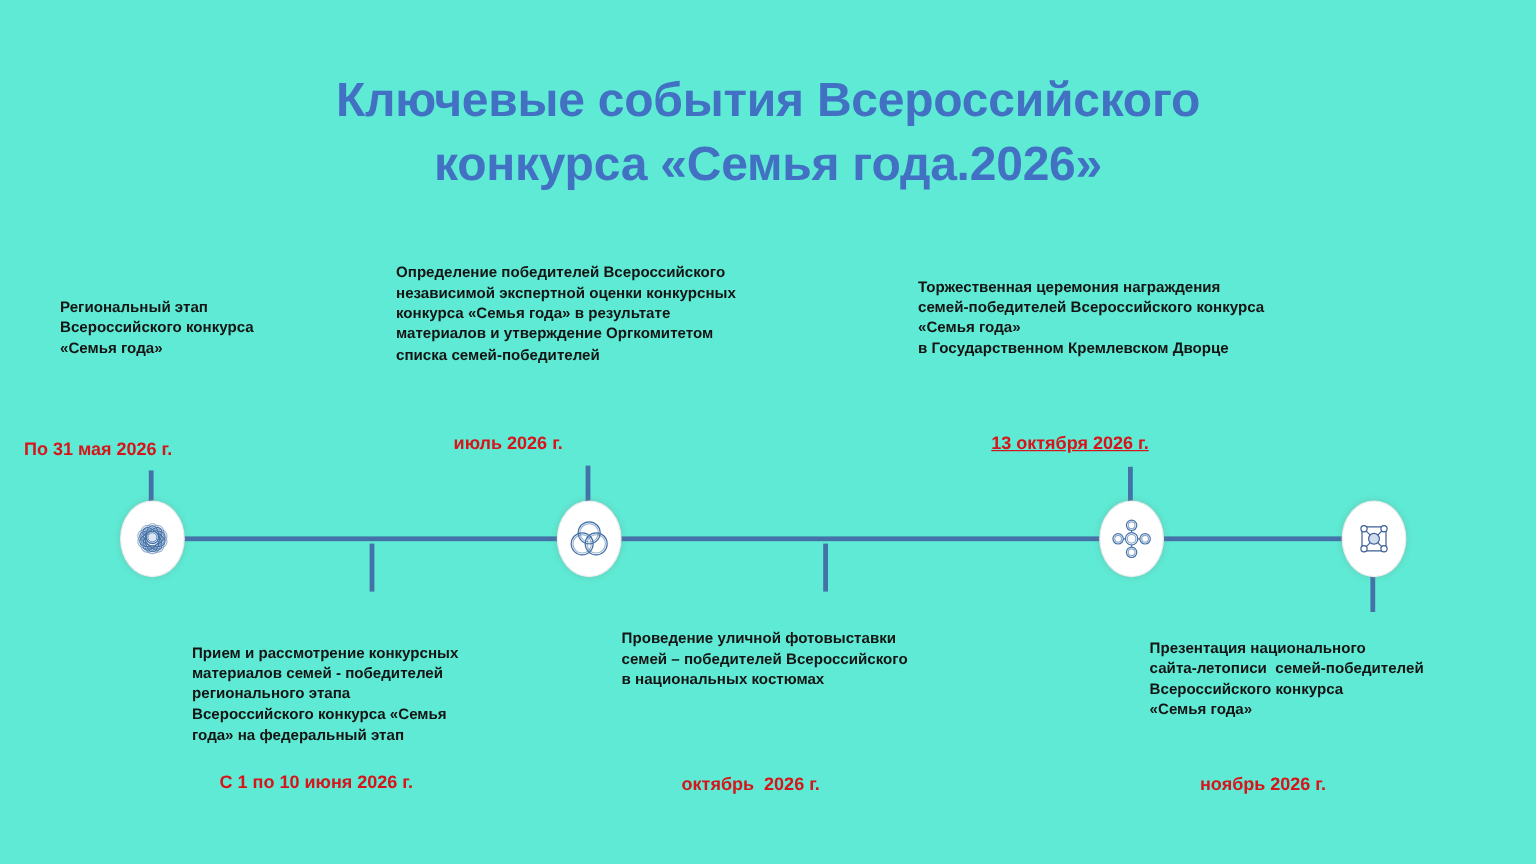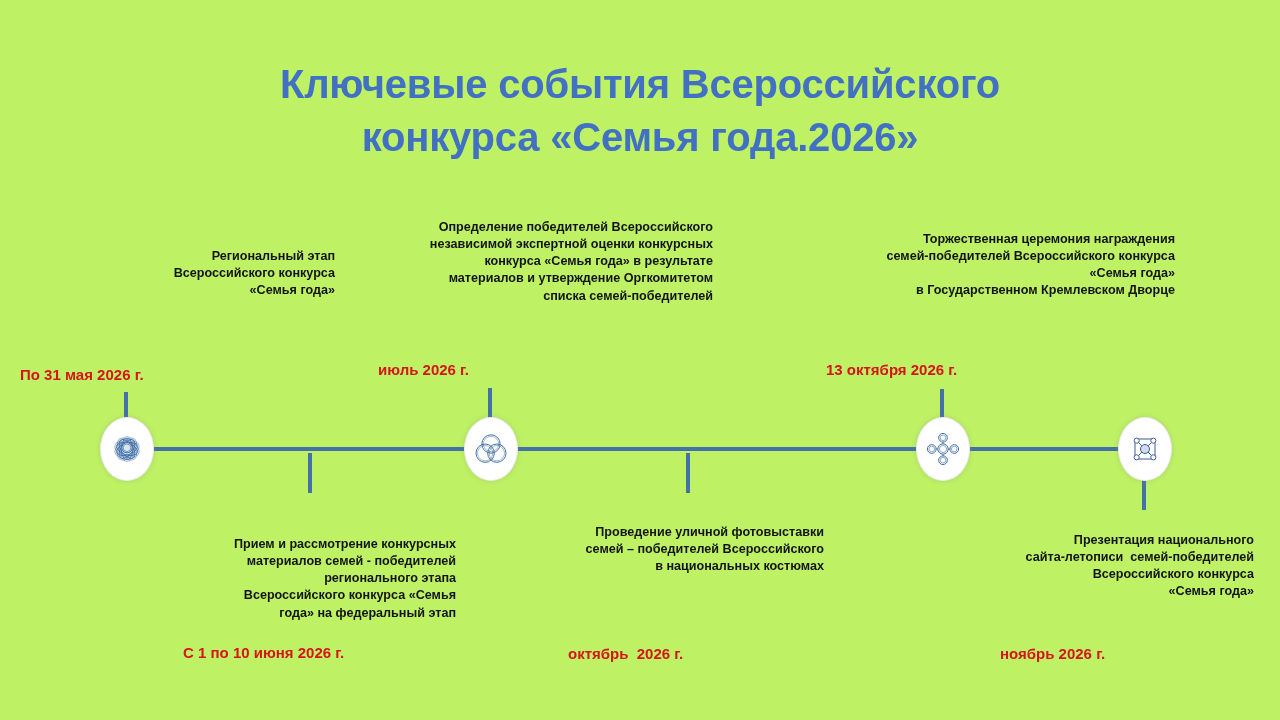"Ключевые события Всероссийского" #slide { background: #bef264 -> #5eead4 }
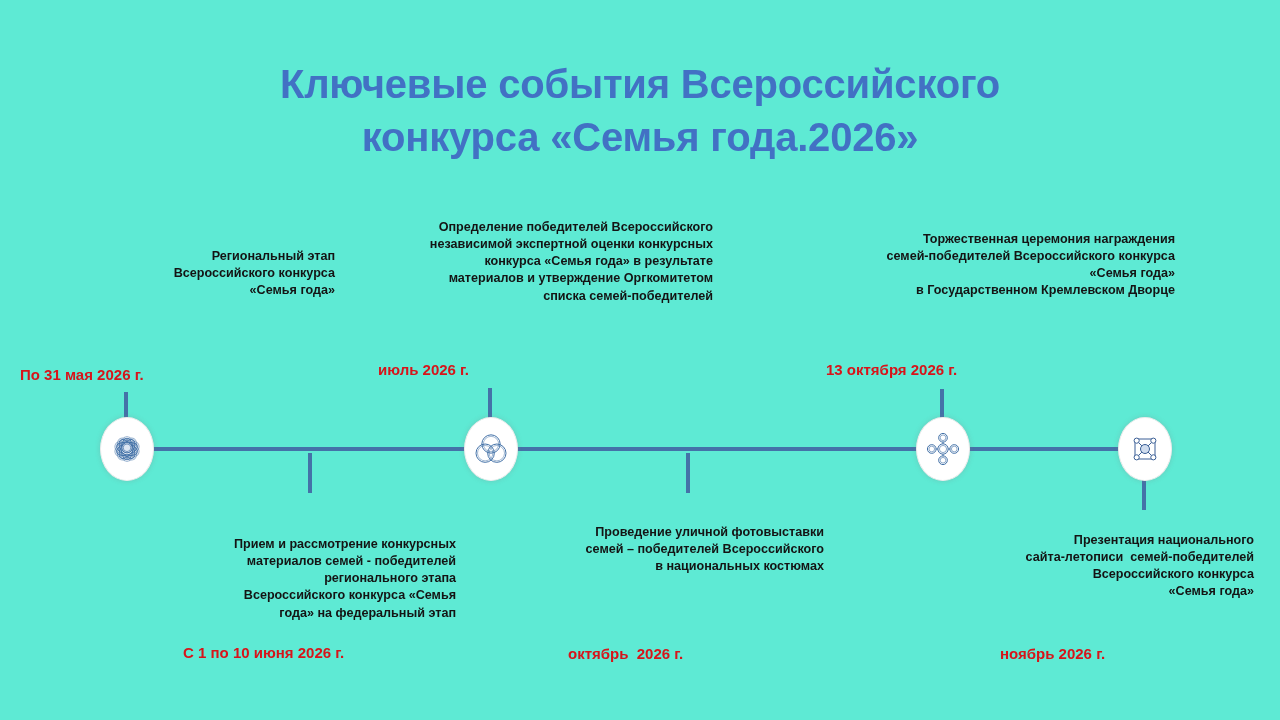"Определение победителей Всероссийского" .event-text { text-align: right -> left }
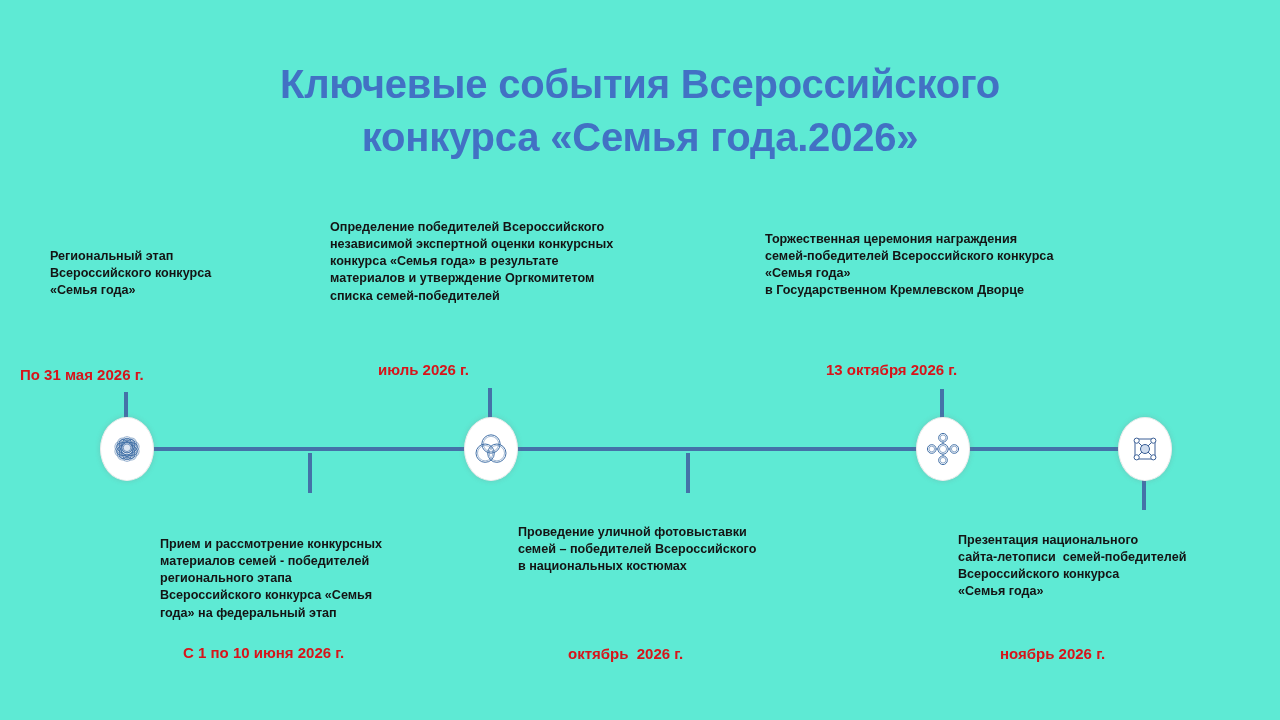"13 октября 2026 г." div.date-label { text-decoration: none -> underline }
